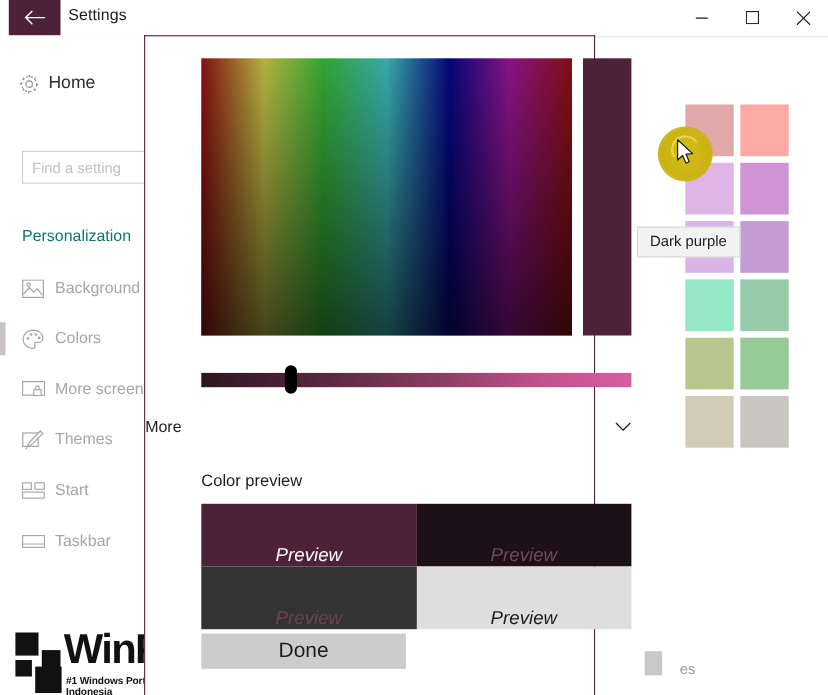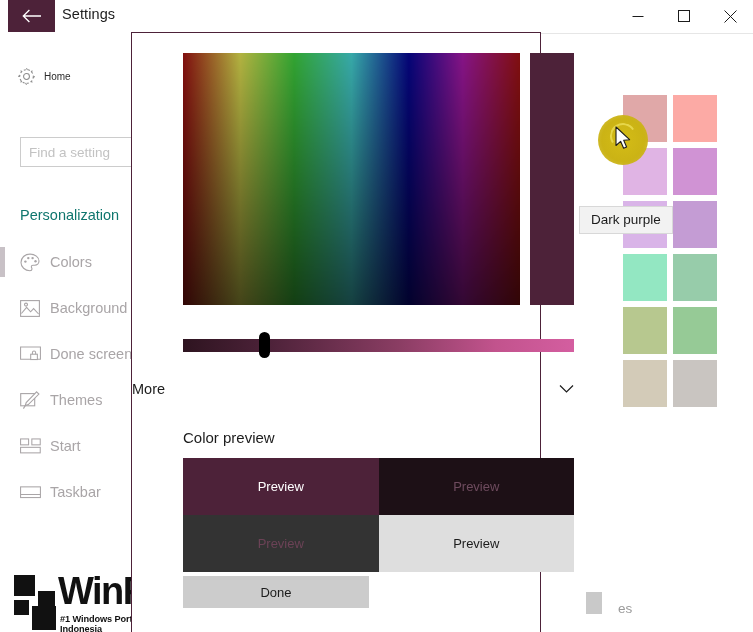"Home" .nav-home .lb { font-size: 10px -> 16px }
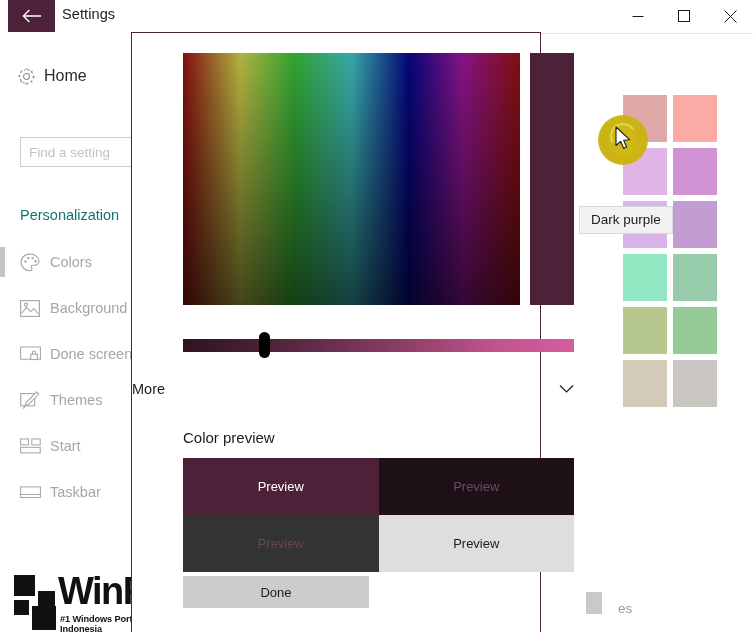"Colors" div.nav-item { order: before "Background" -> after "Background" }
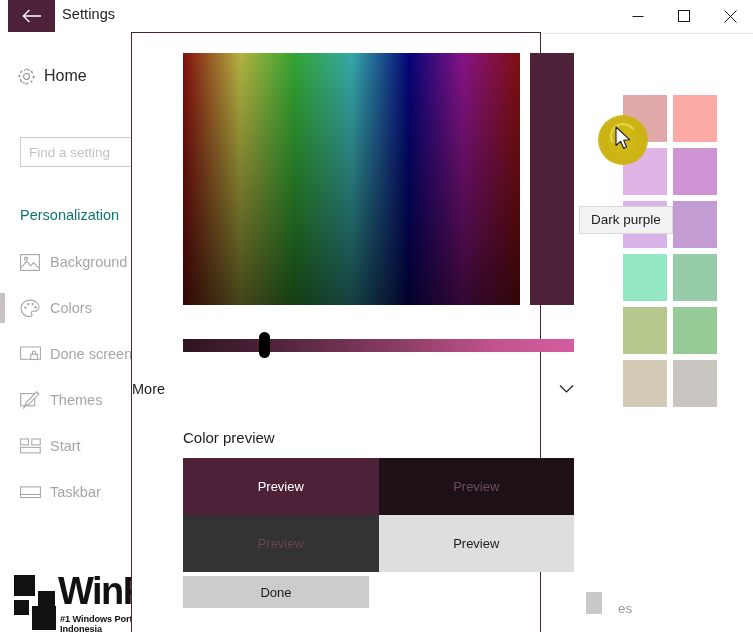"Done screen" span.lb { text: Done -> More }
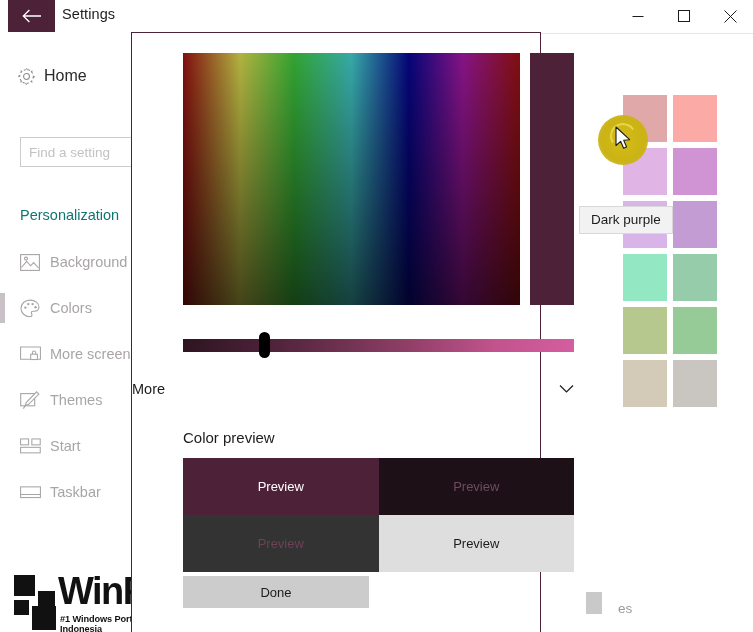"Preview" .pv-cell { align-items: center -> flex-end; font-size: 13px -> 17px; font-style: none -> italic }
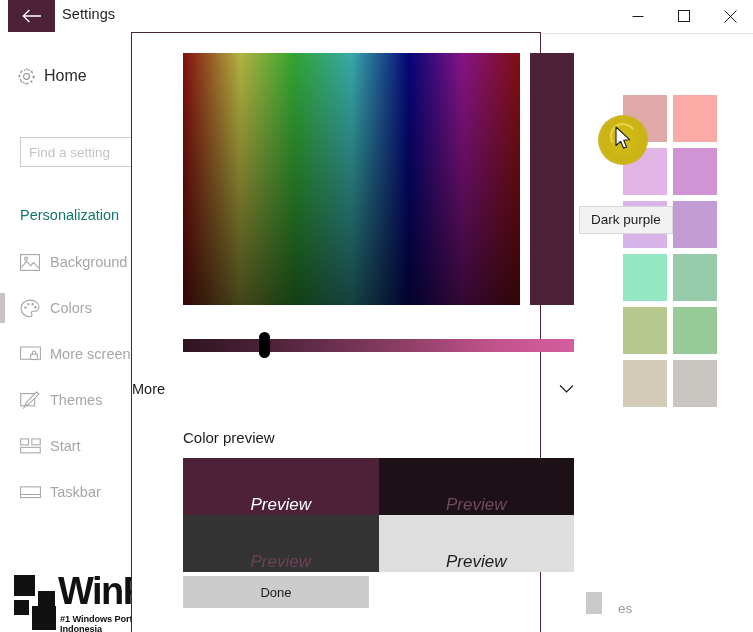"Done" .dlg-btn { font-size: 13px -> 19px }
